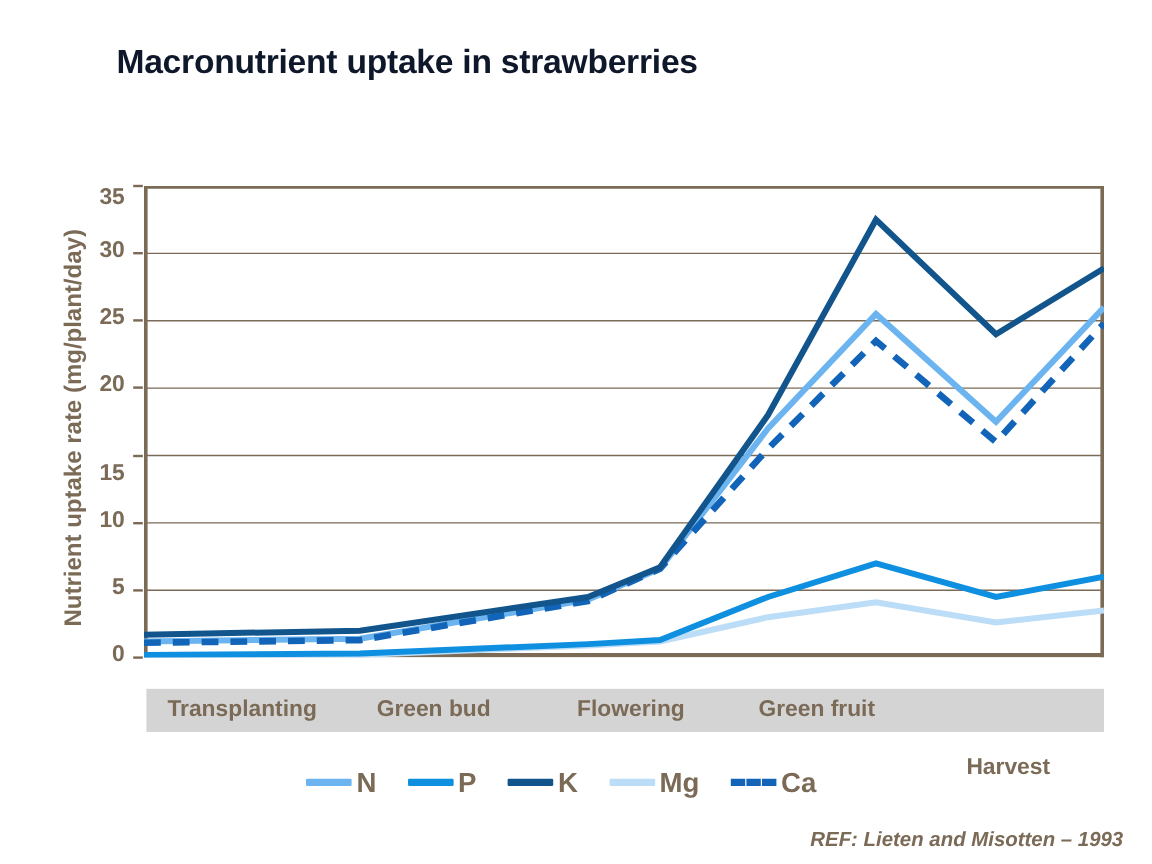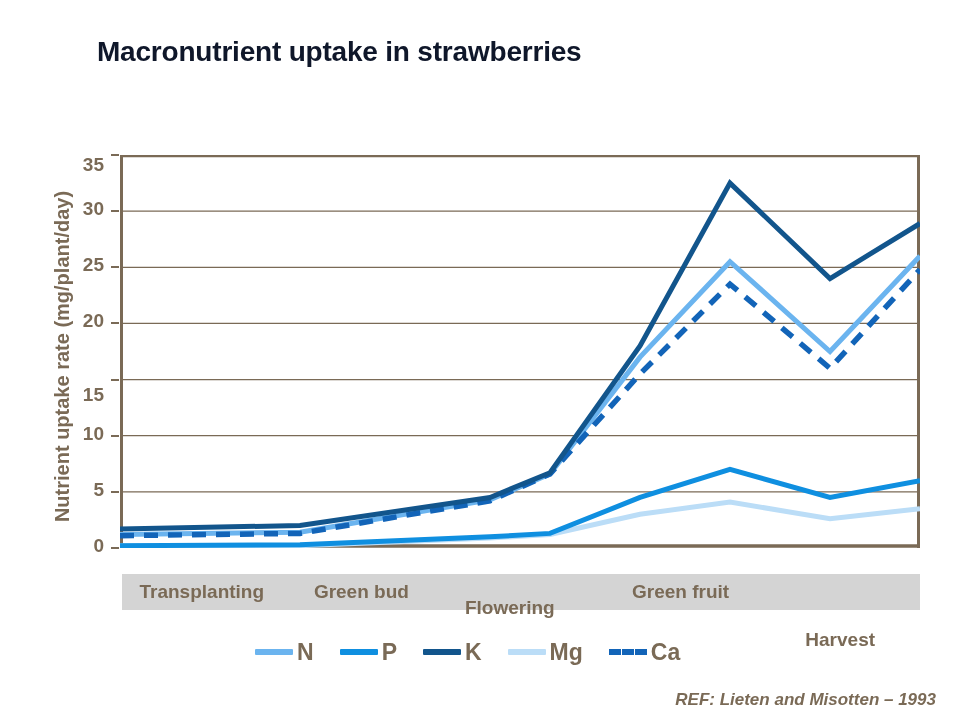"Flowering" div.category-label { left: 308px -> 324px; margin-top: 16px -> none }
